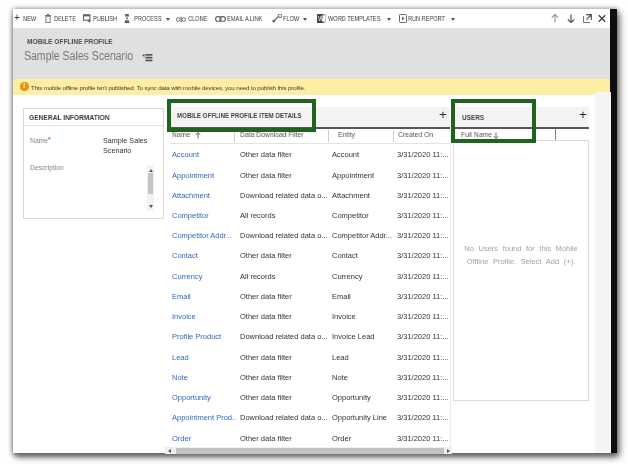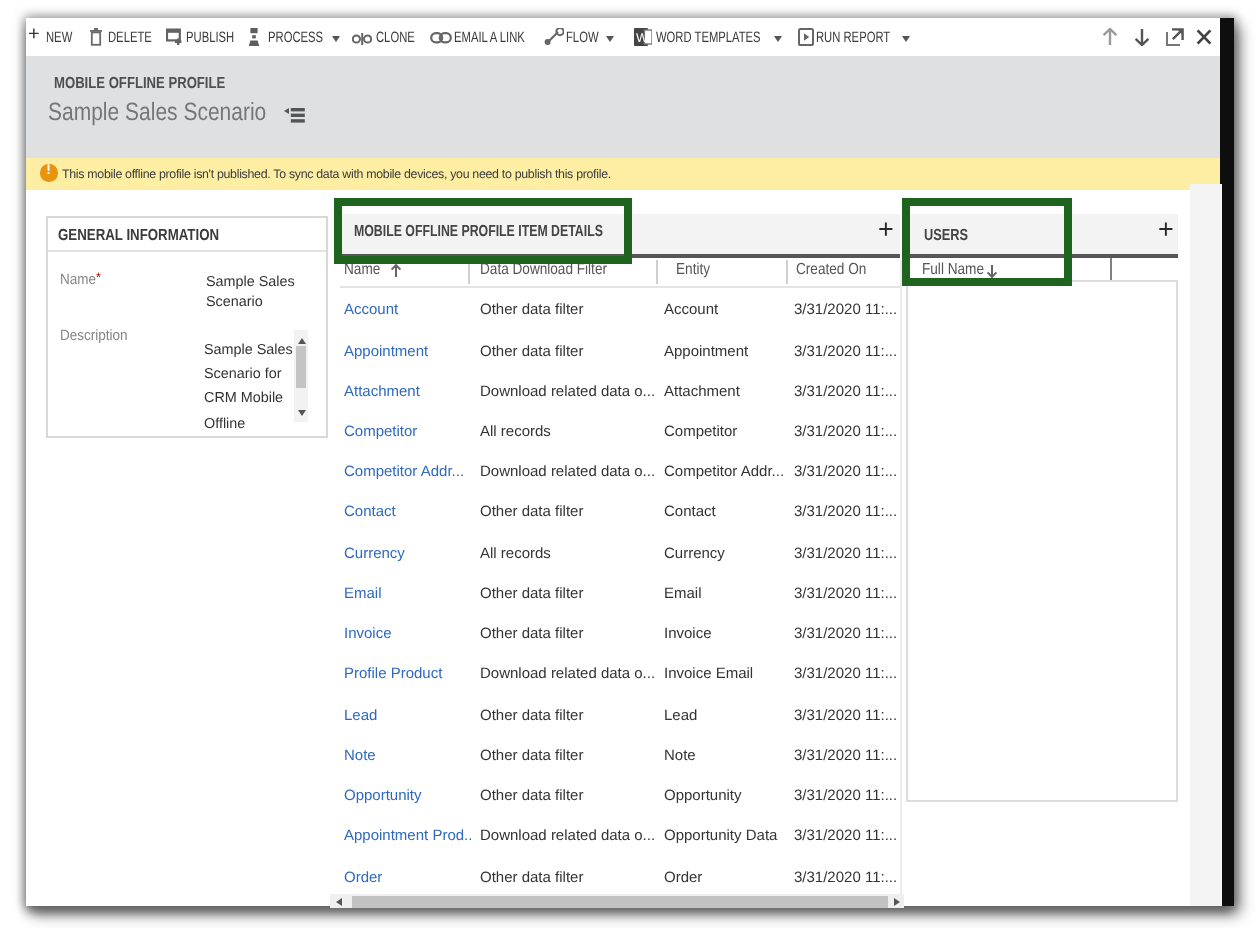"Sample Sales Scenario for CRM" div.abs { html: <div>Sample Sales Scenario for CRM Mobile Offline</div> -> none }
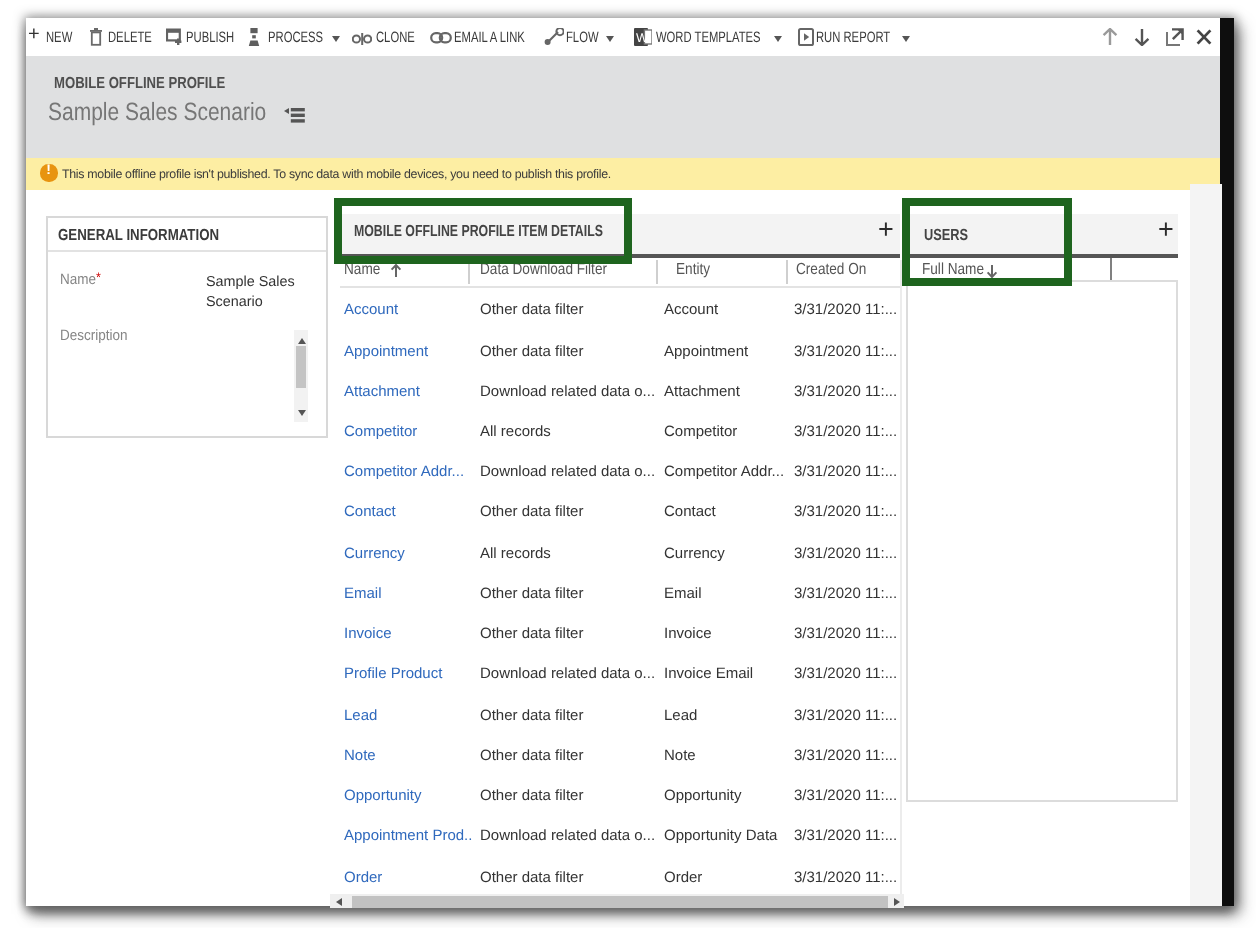"No Users found for this" div.abs { html: none -> <div>No Users found for this Mobile Offline Profile. Select Add (+).</div> }
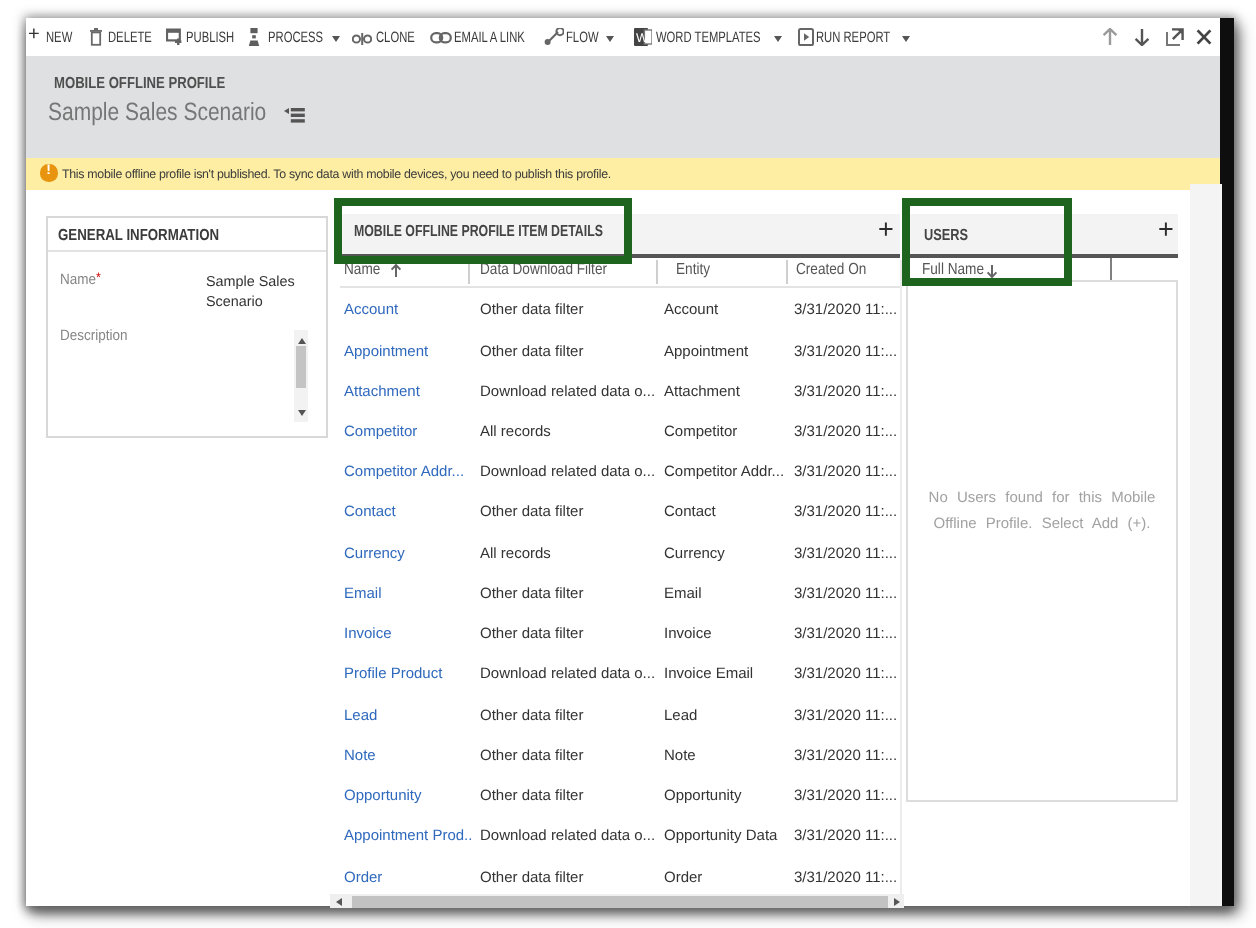"Invoice Email" div.abs { text: Email -> Lead }
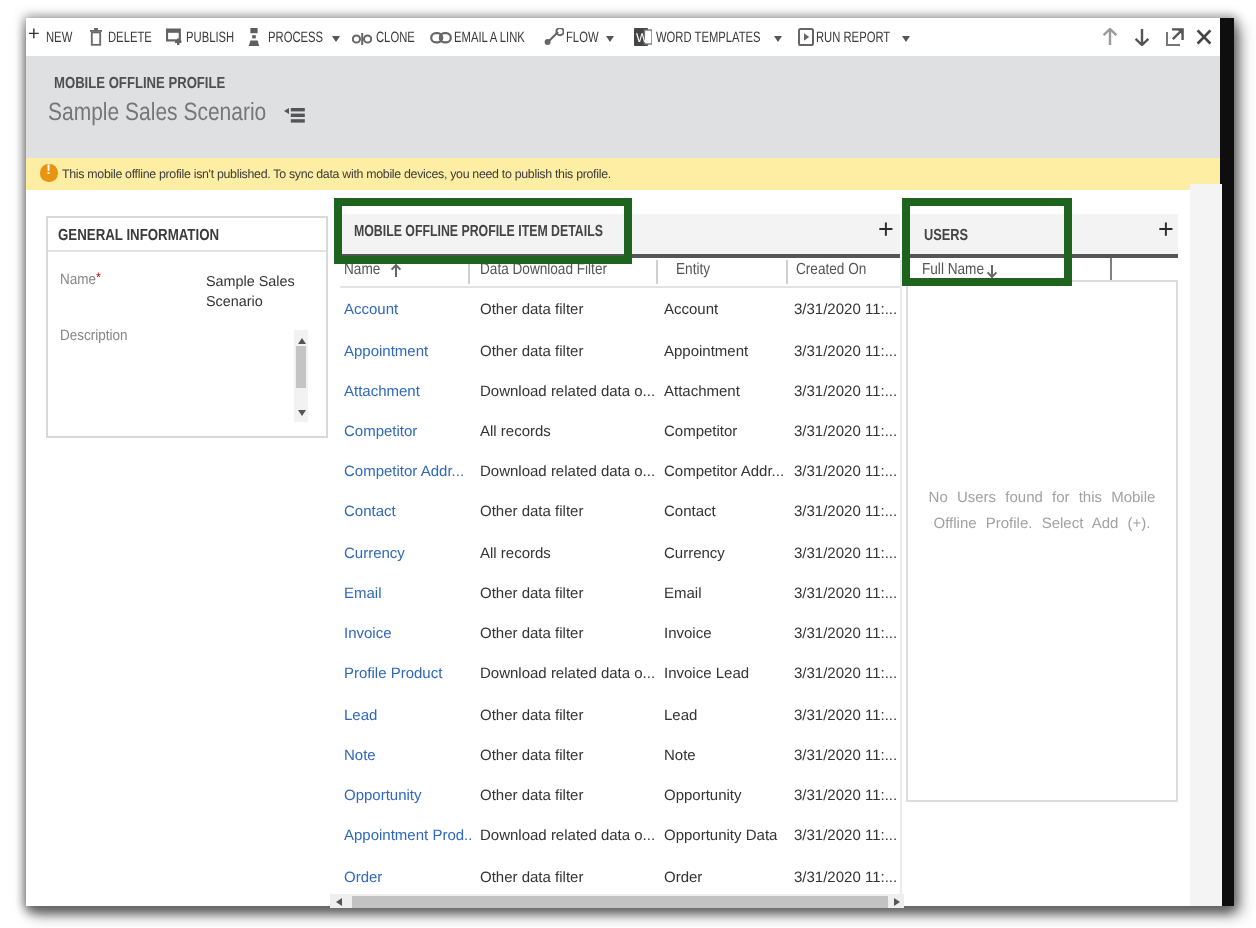"Opportunity Data" div.abs { text: Data -> Line }
